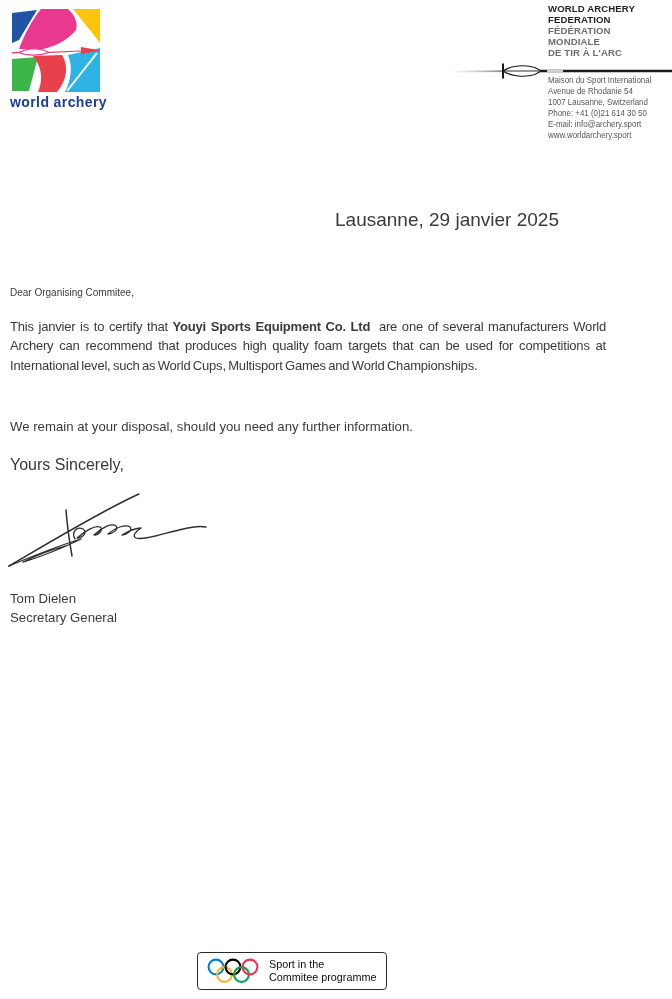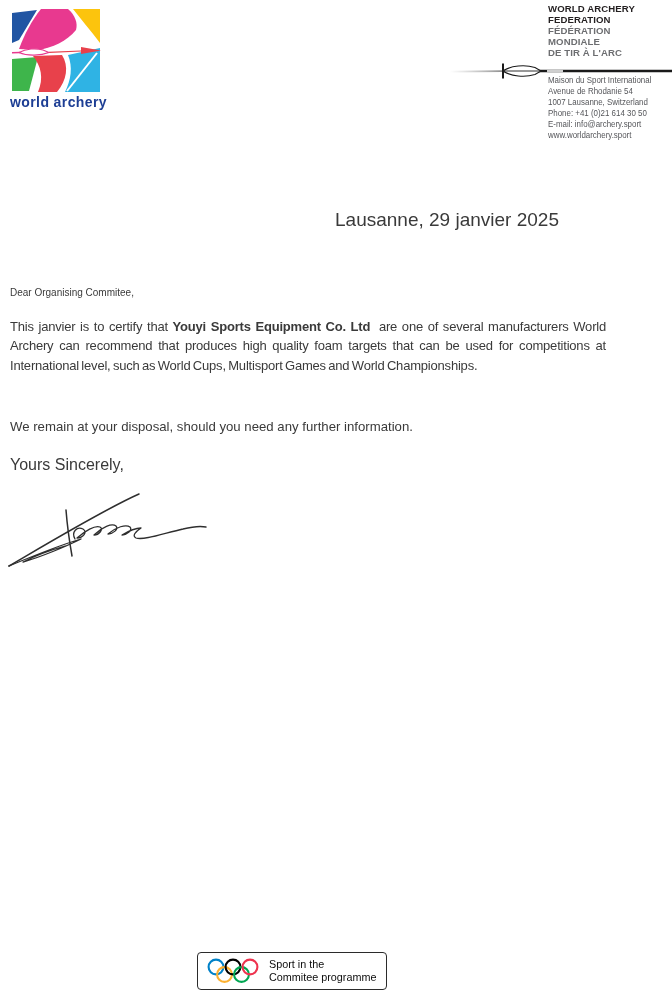"Tom Dielen" div.abs { html: none -> <div> <div>Tom Dielen</div> <div>Secretary General</div> </div> }
